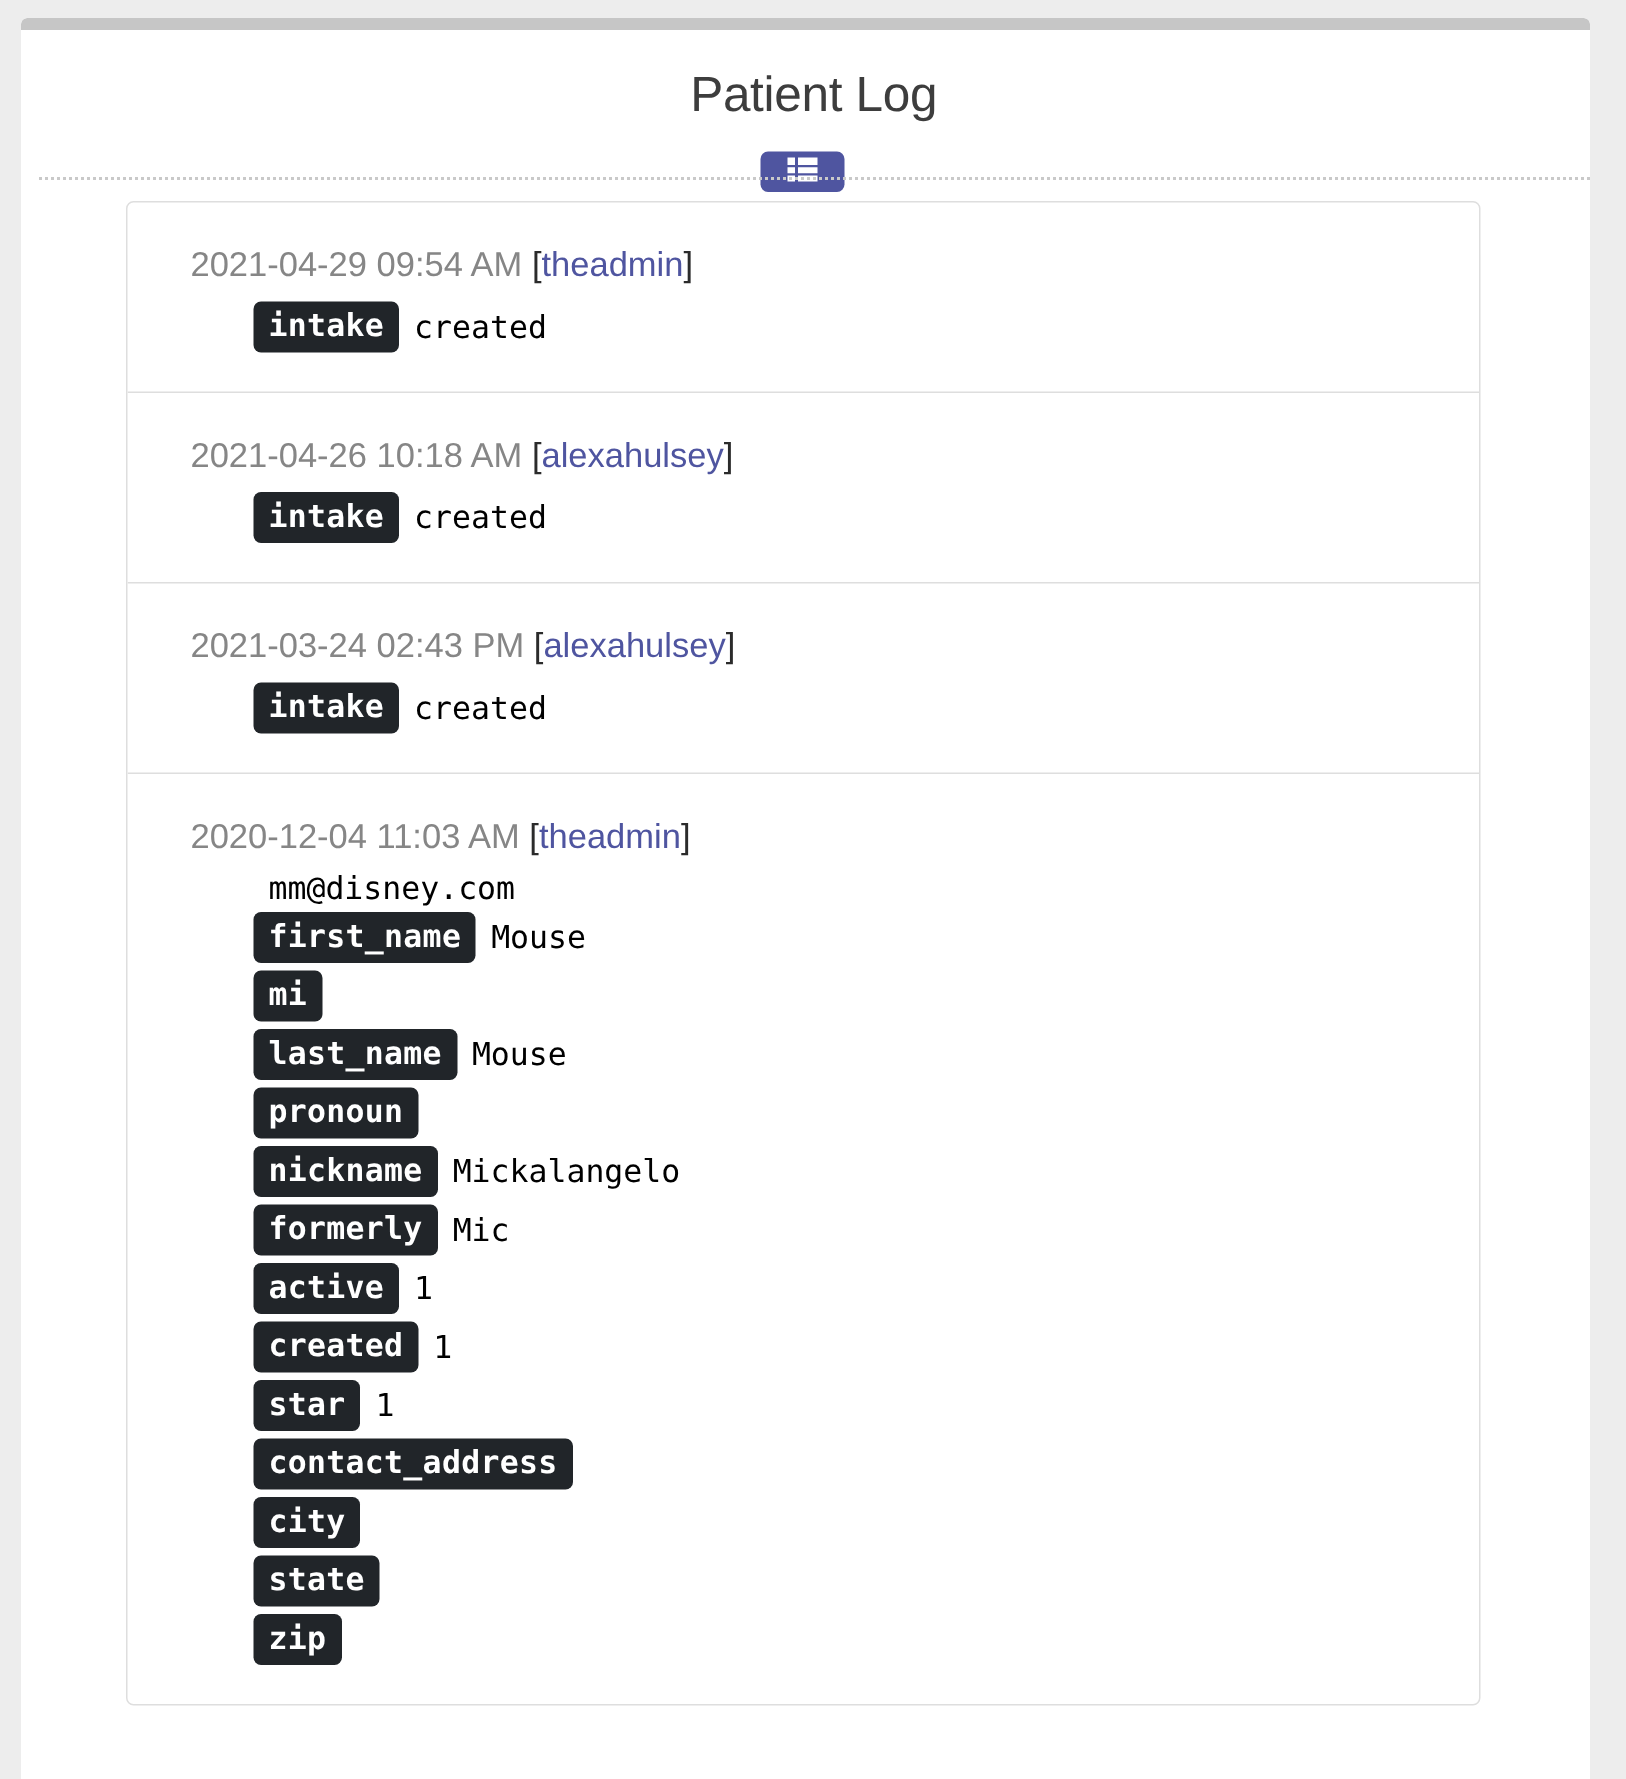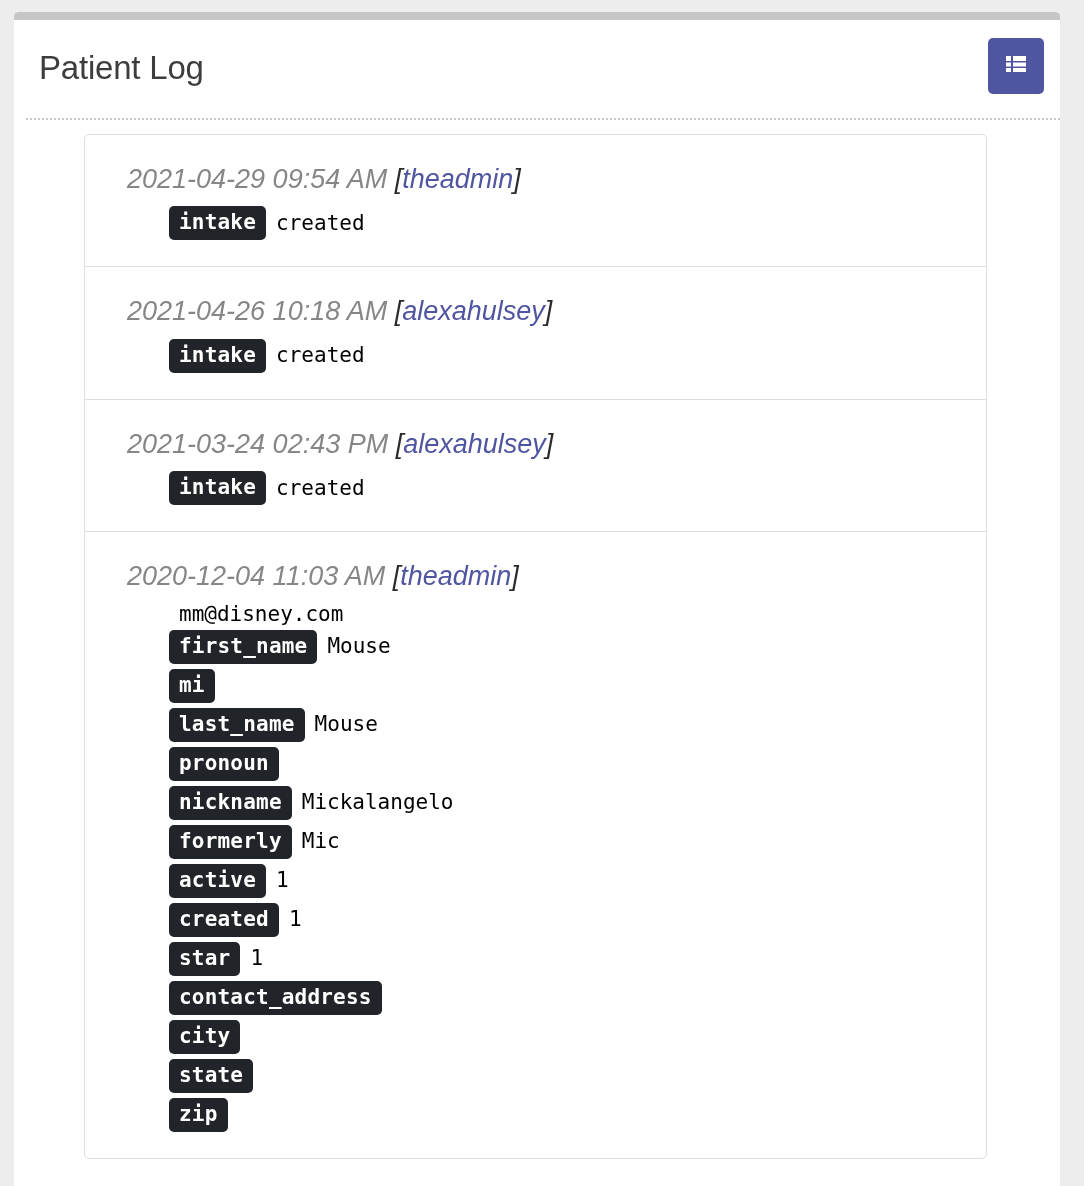"Patient Log" #page-header { flex-direction: none -> column }
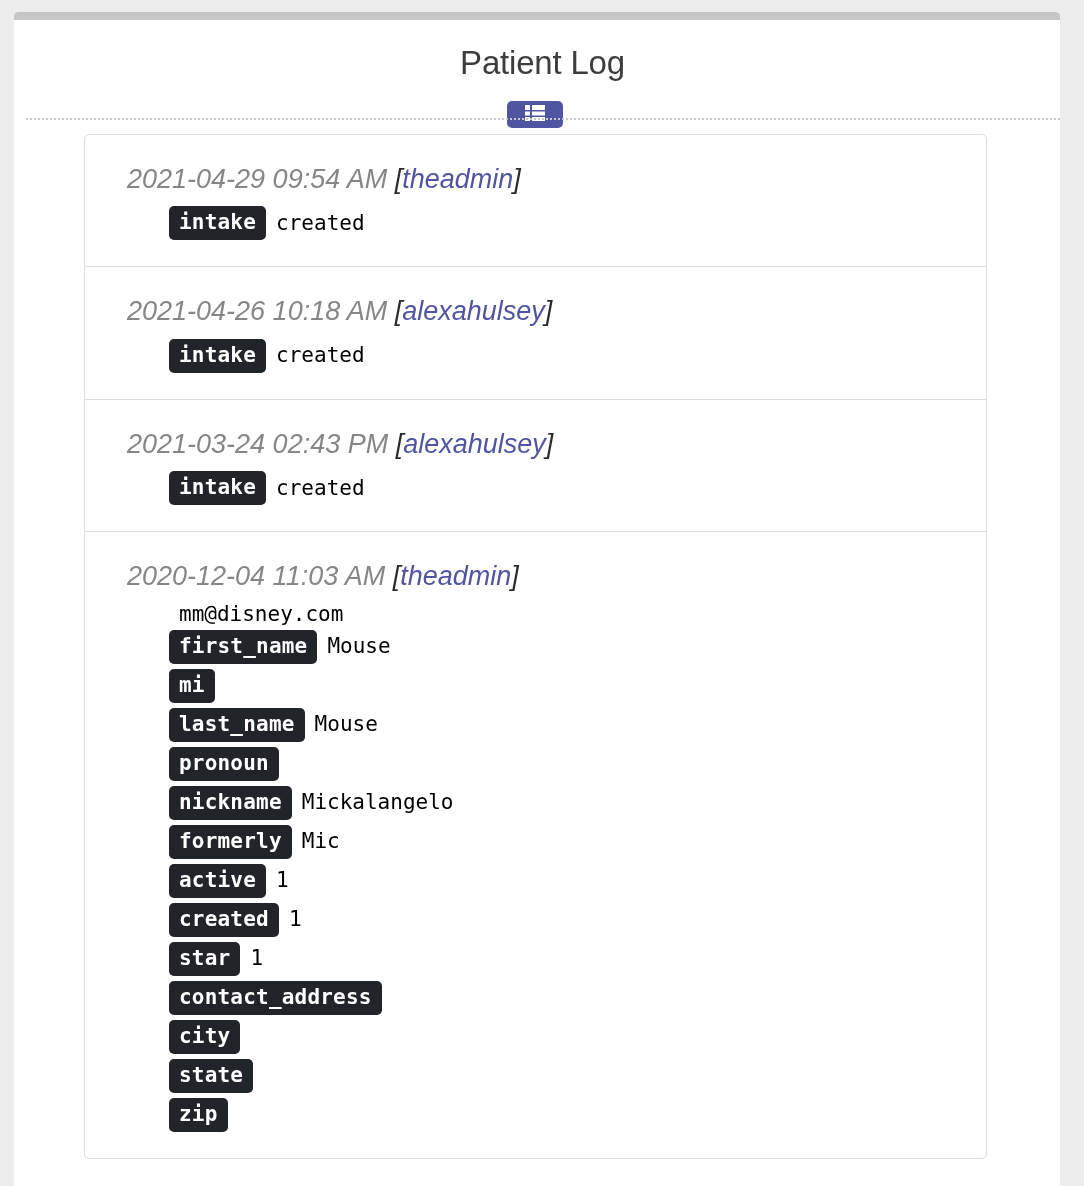"2021-04-29 09:54 AM [theadmin]" .entry-header { font-size: 27px -> 23px; font-style: italic -> none }
